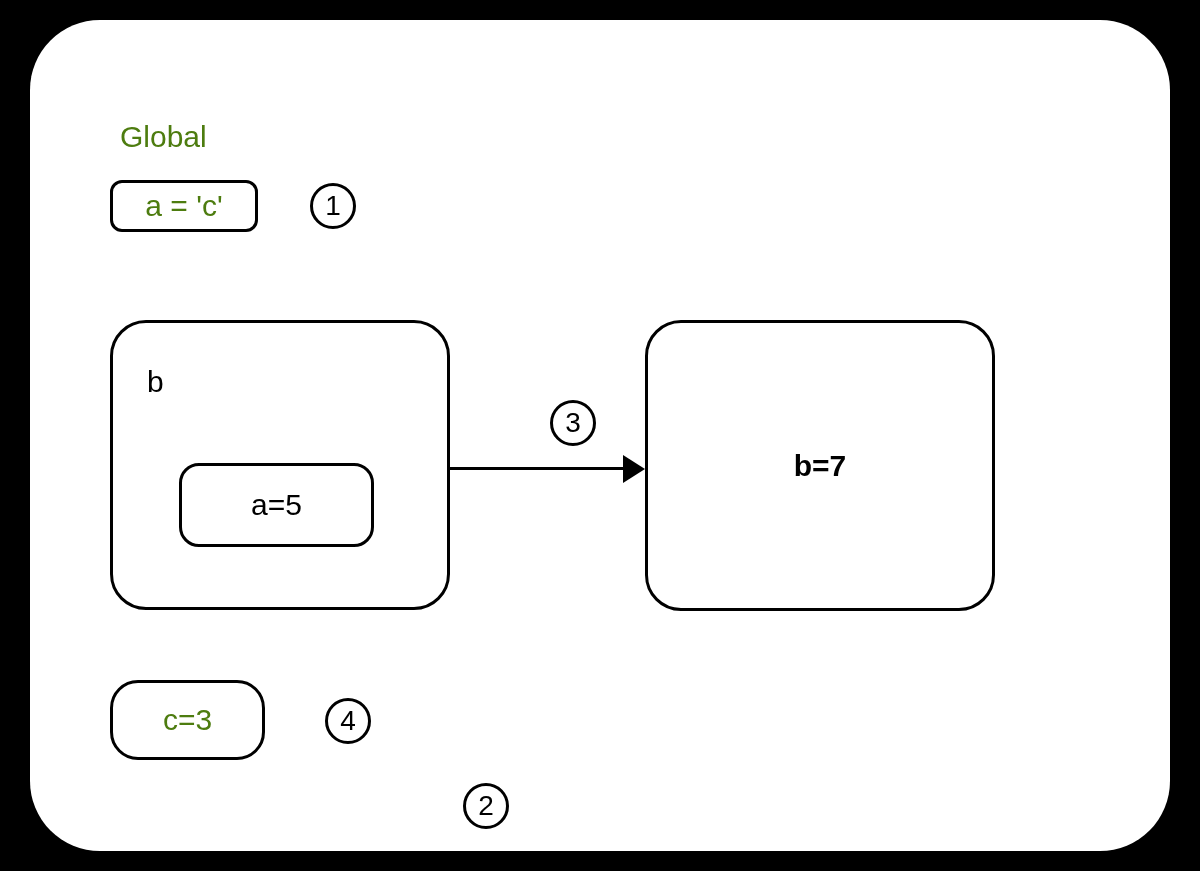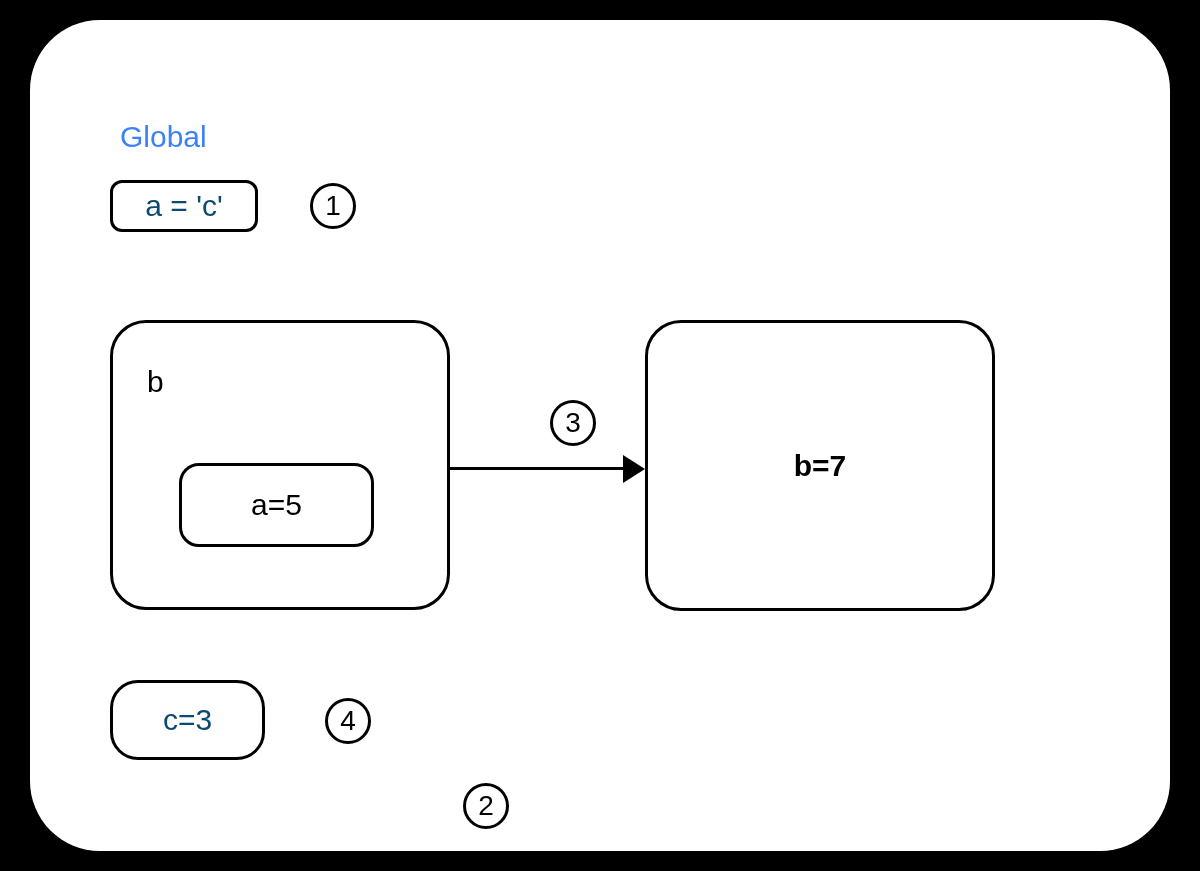"Global" .label-global { color: #3b82f6 -> #4d7c0f }
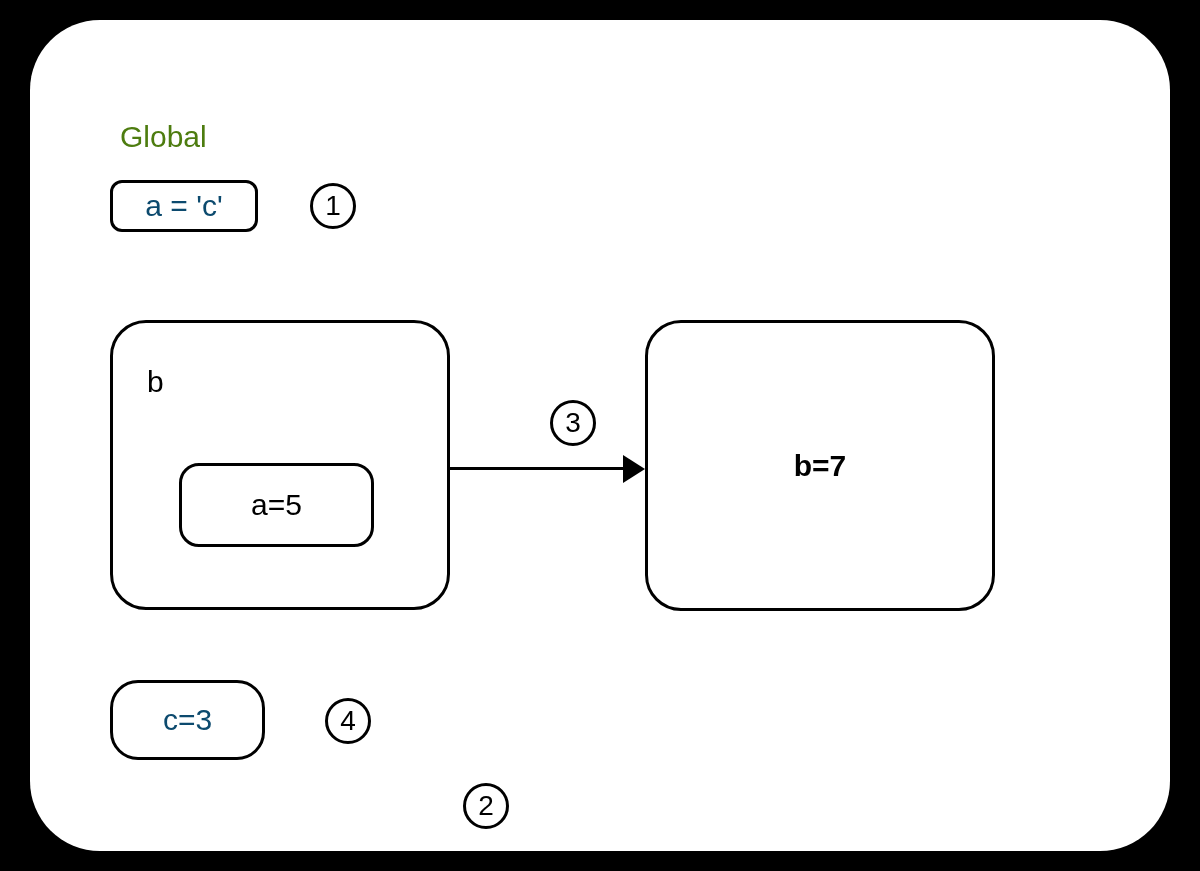"a = 'c'" .box { color: #0c4a6e -> #4d7c0f }
